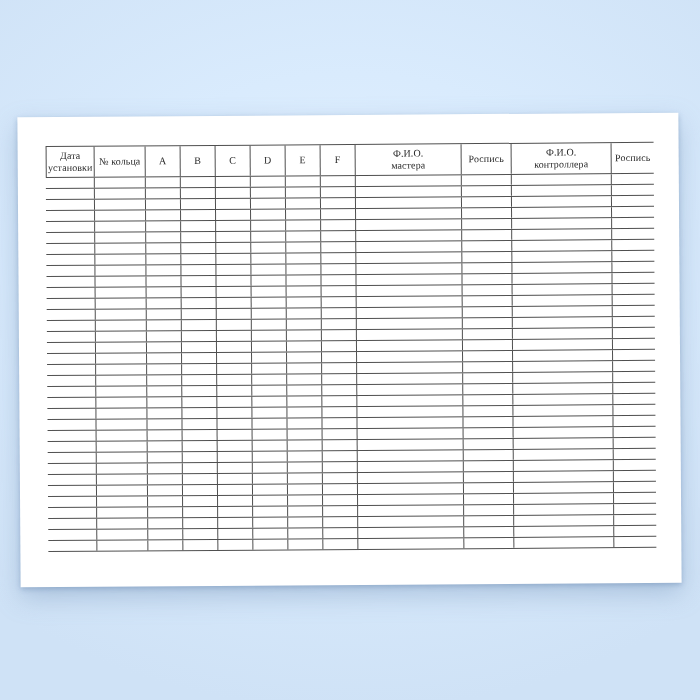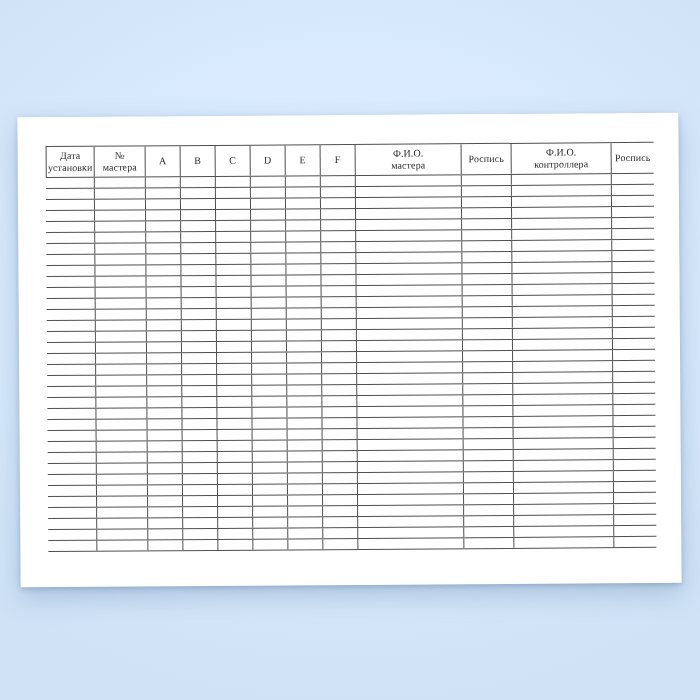"№ мастера" div.hcell { text: мастера -> кольца }
